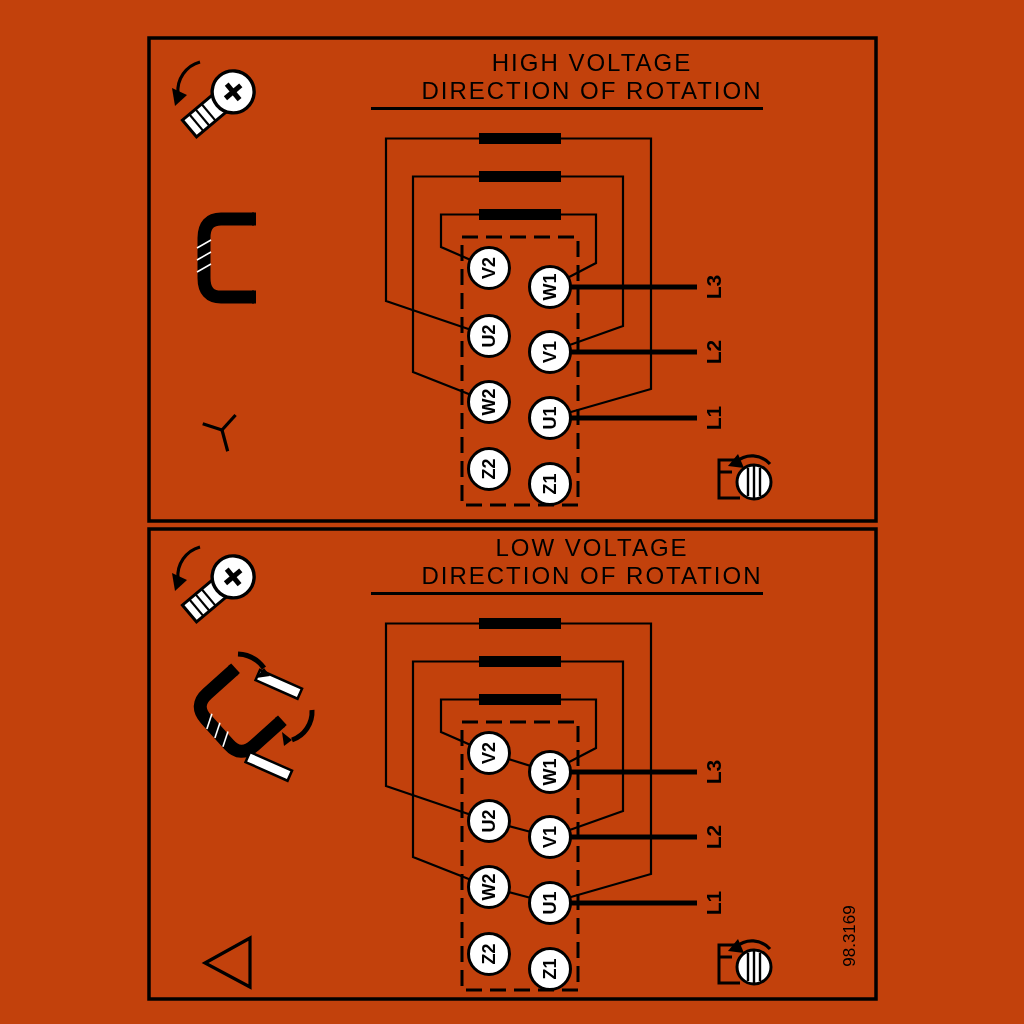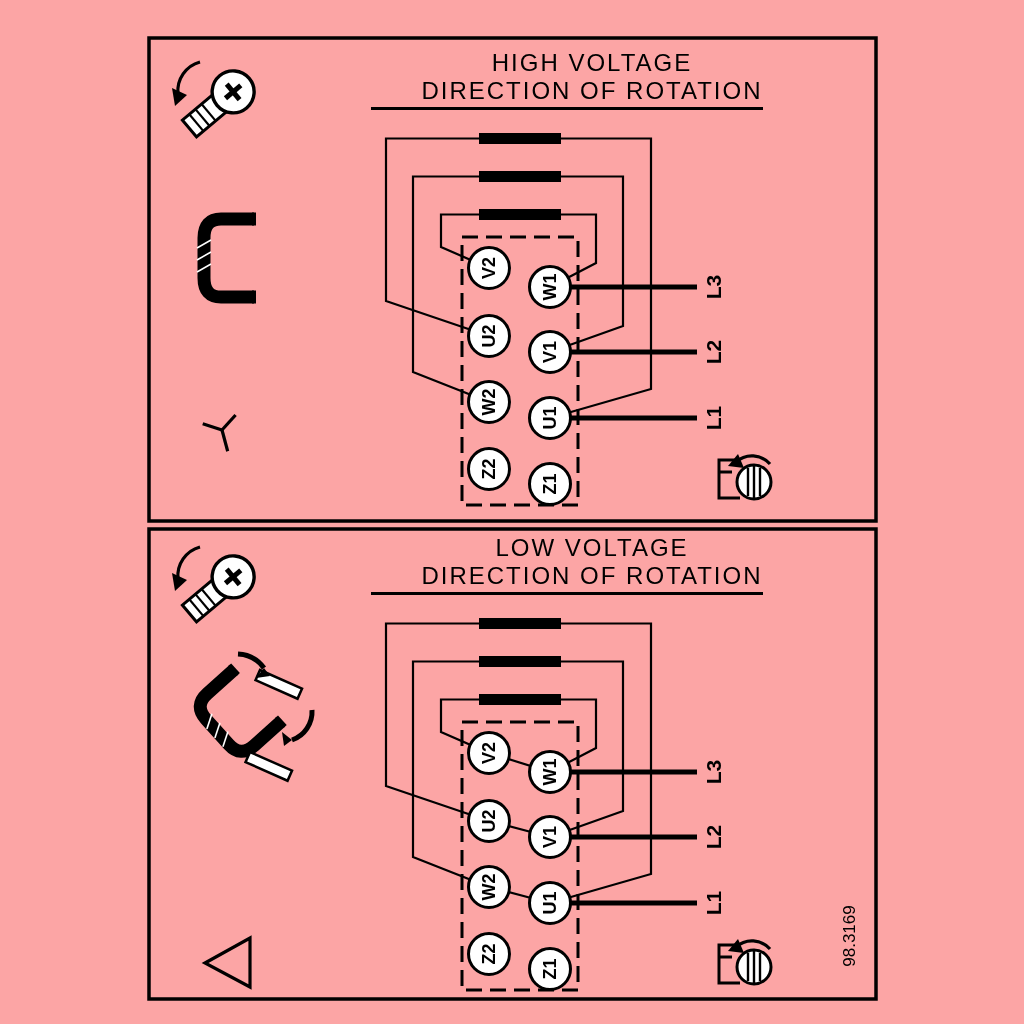"HIGH VOLTAGE" .stage { background: #fca5a5 -> #c2410c }
